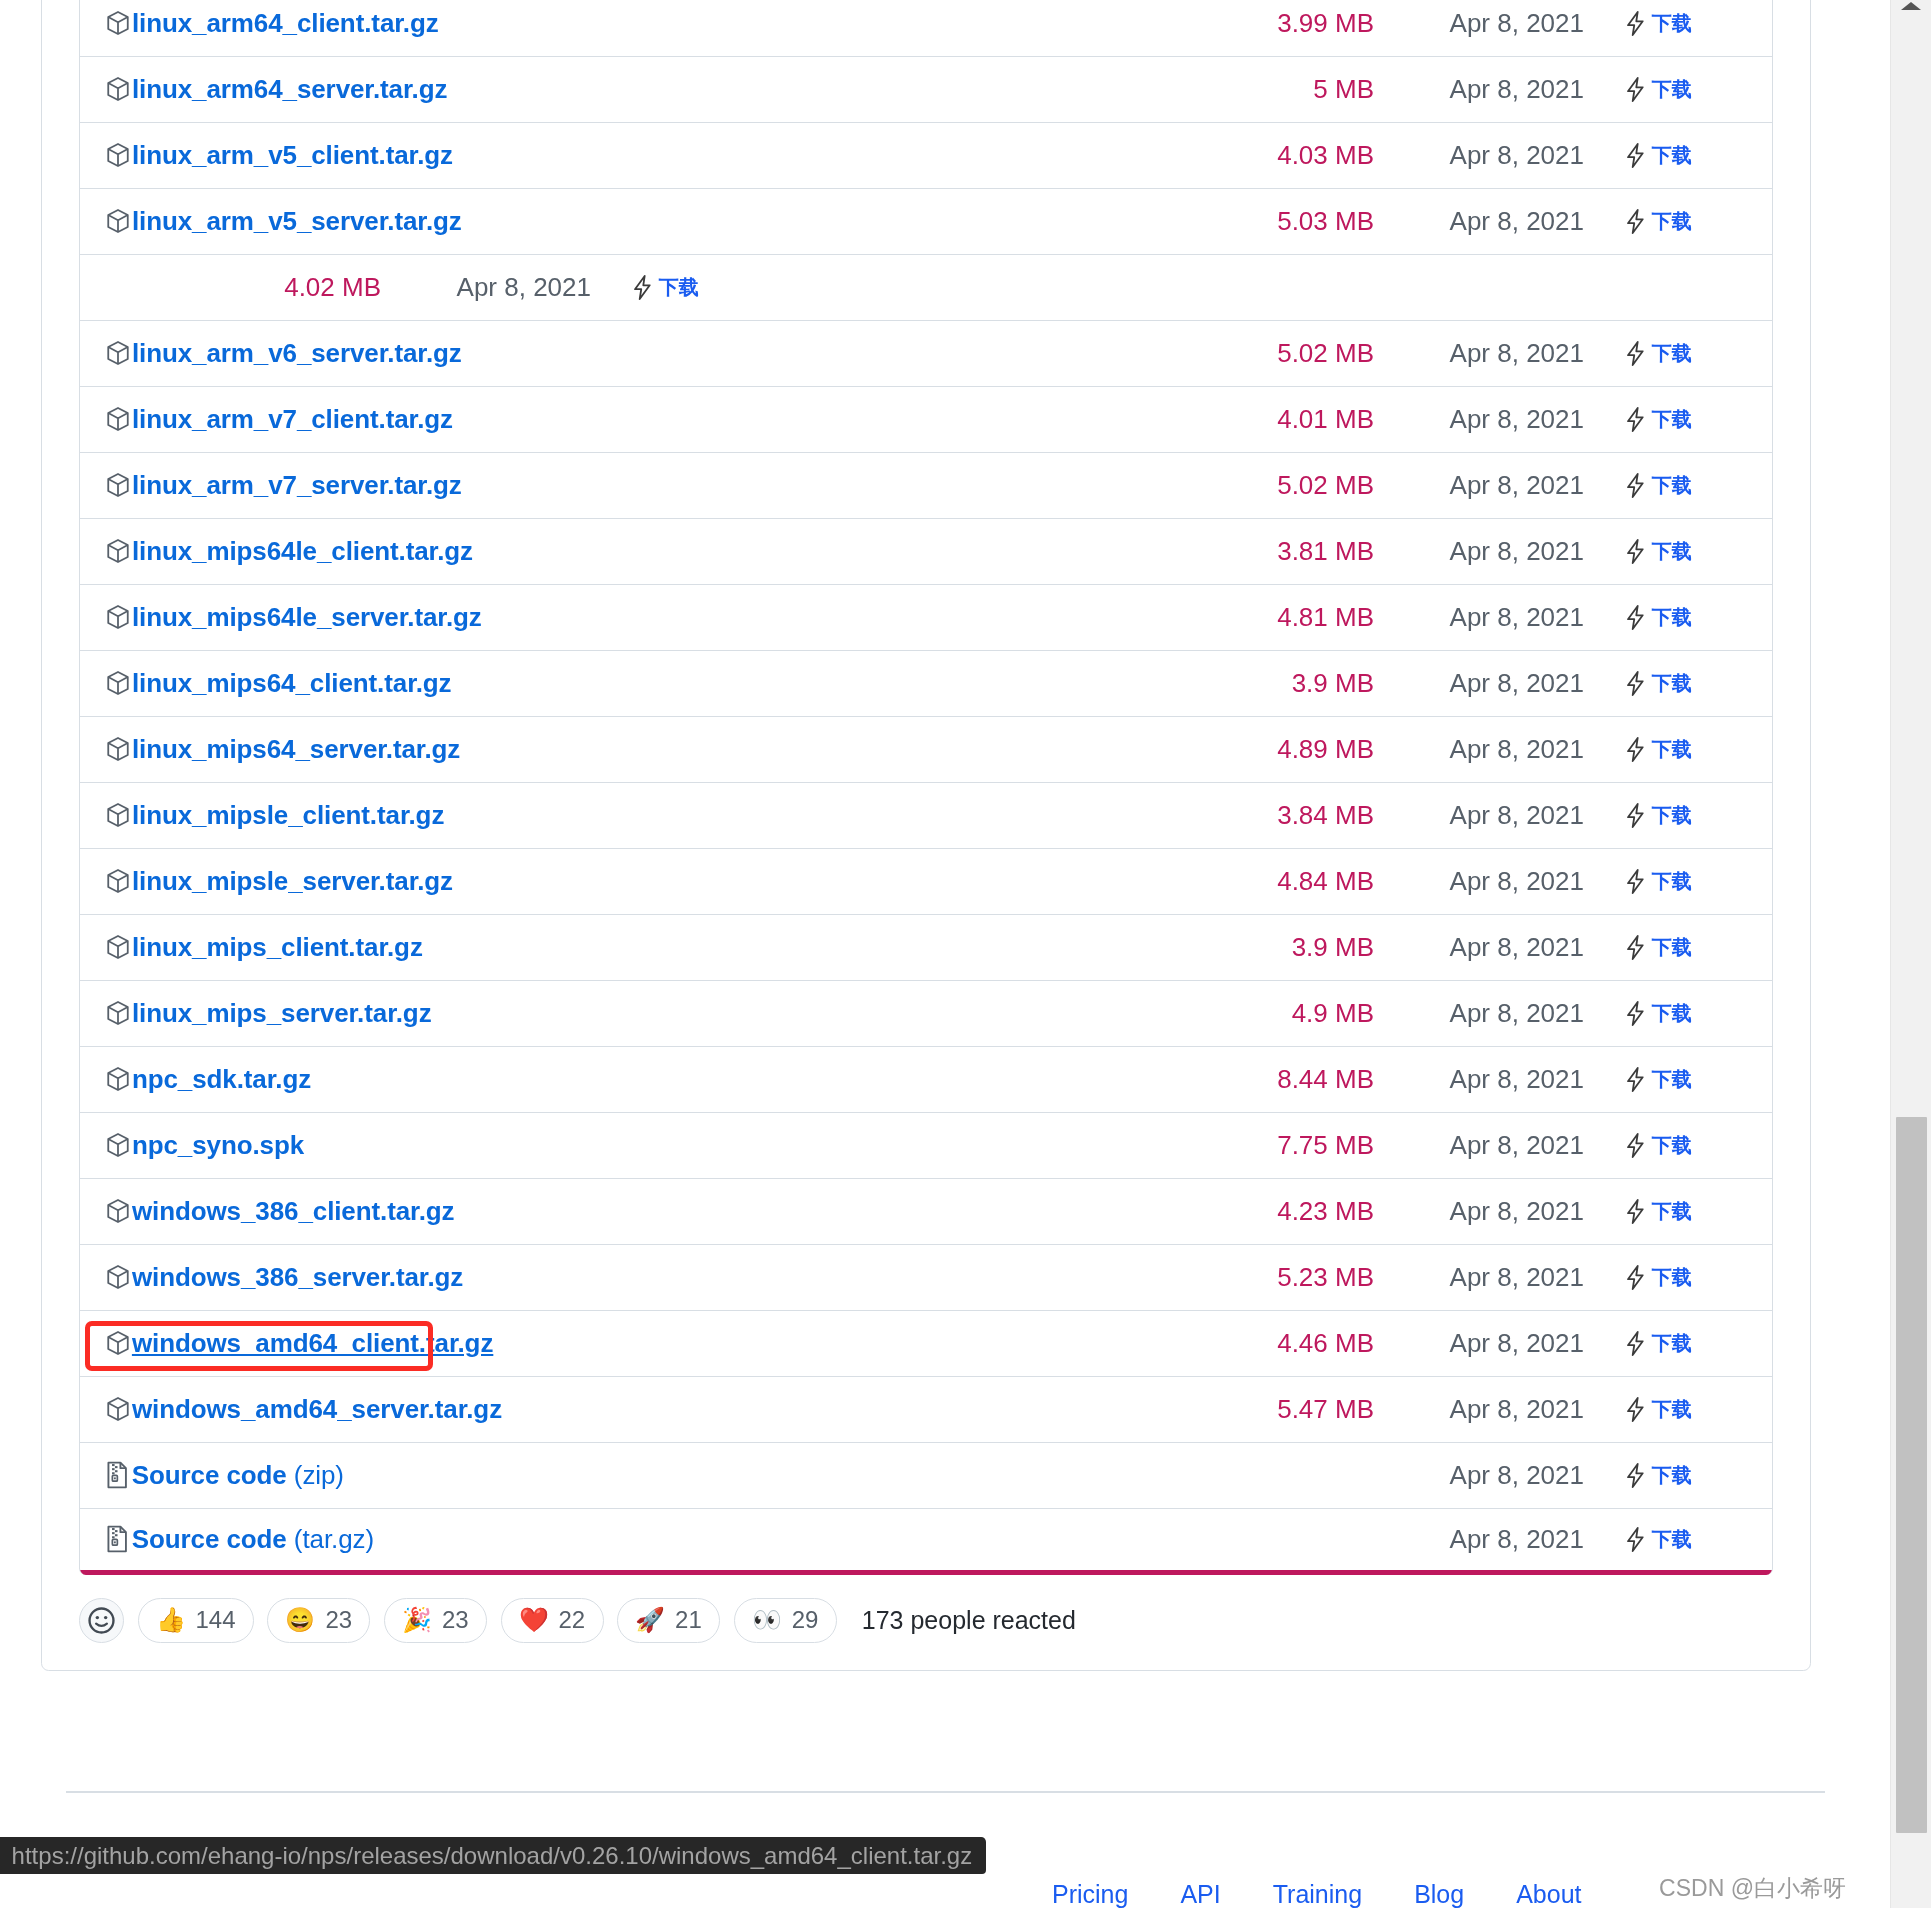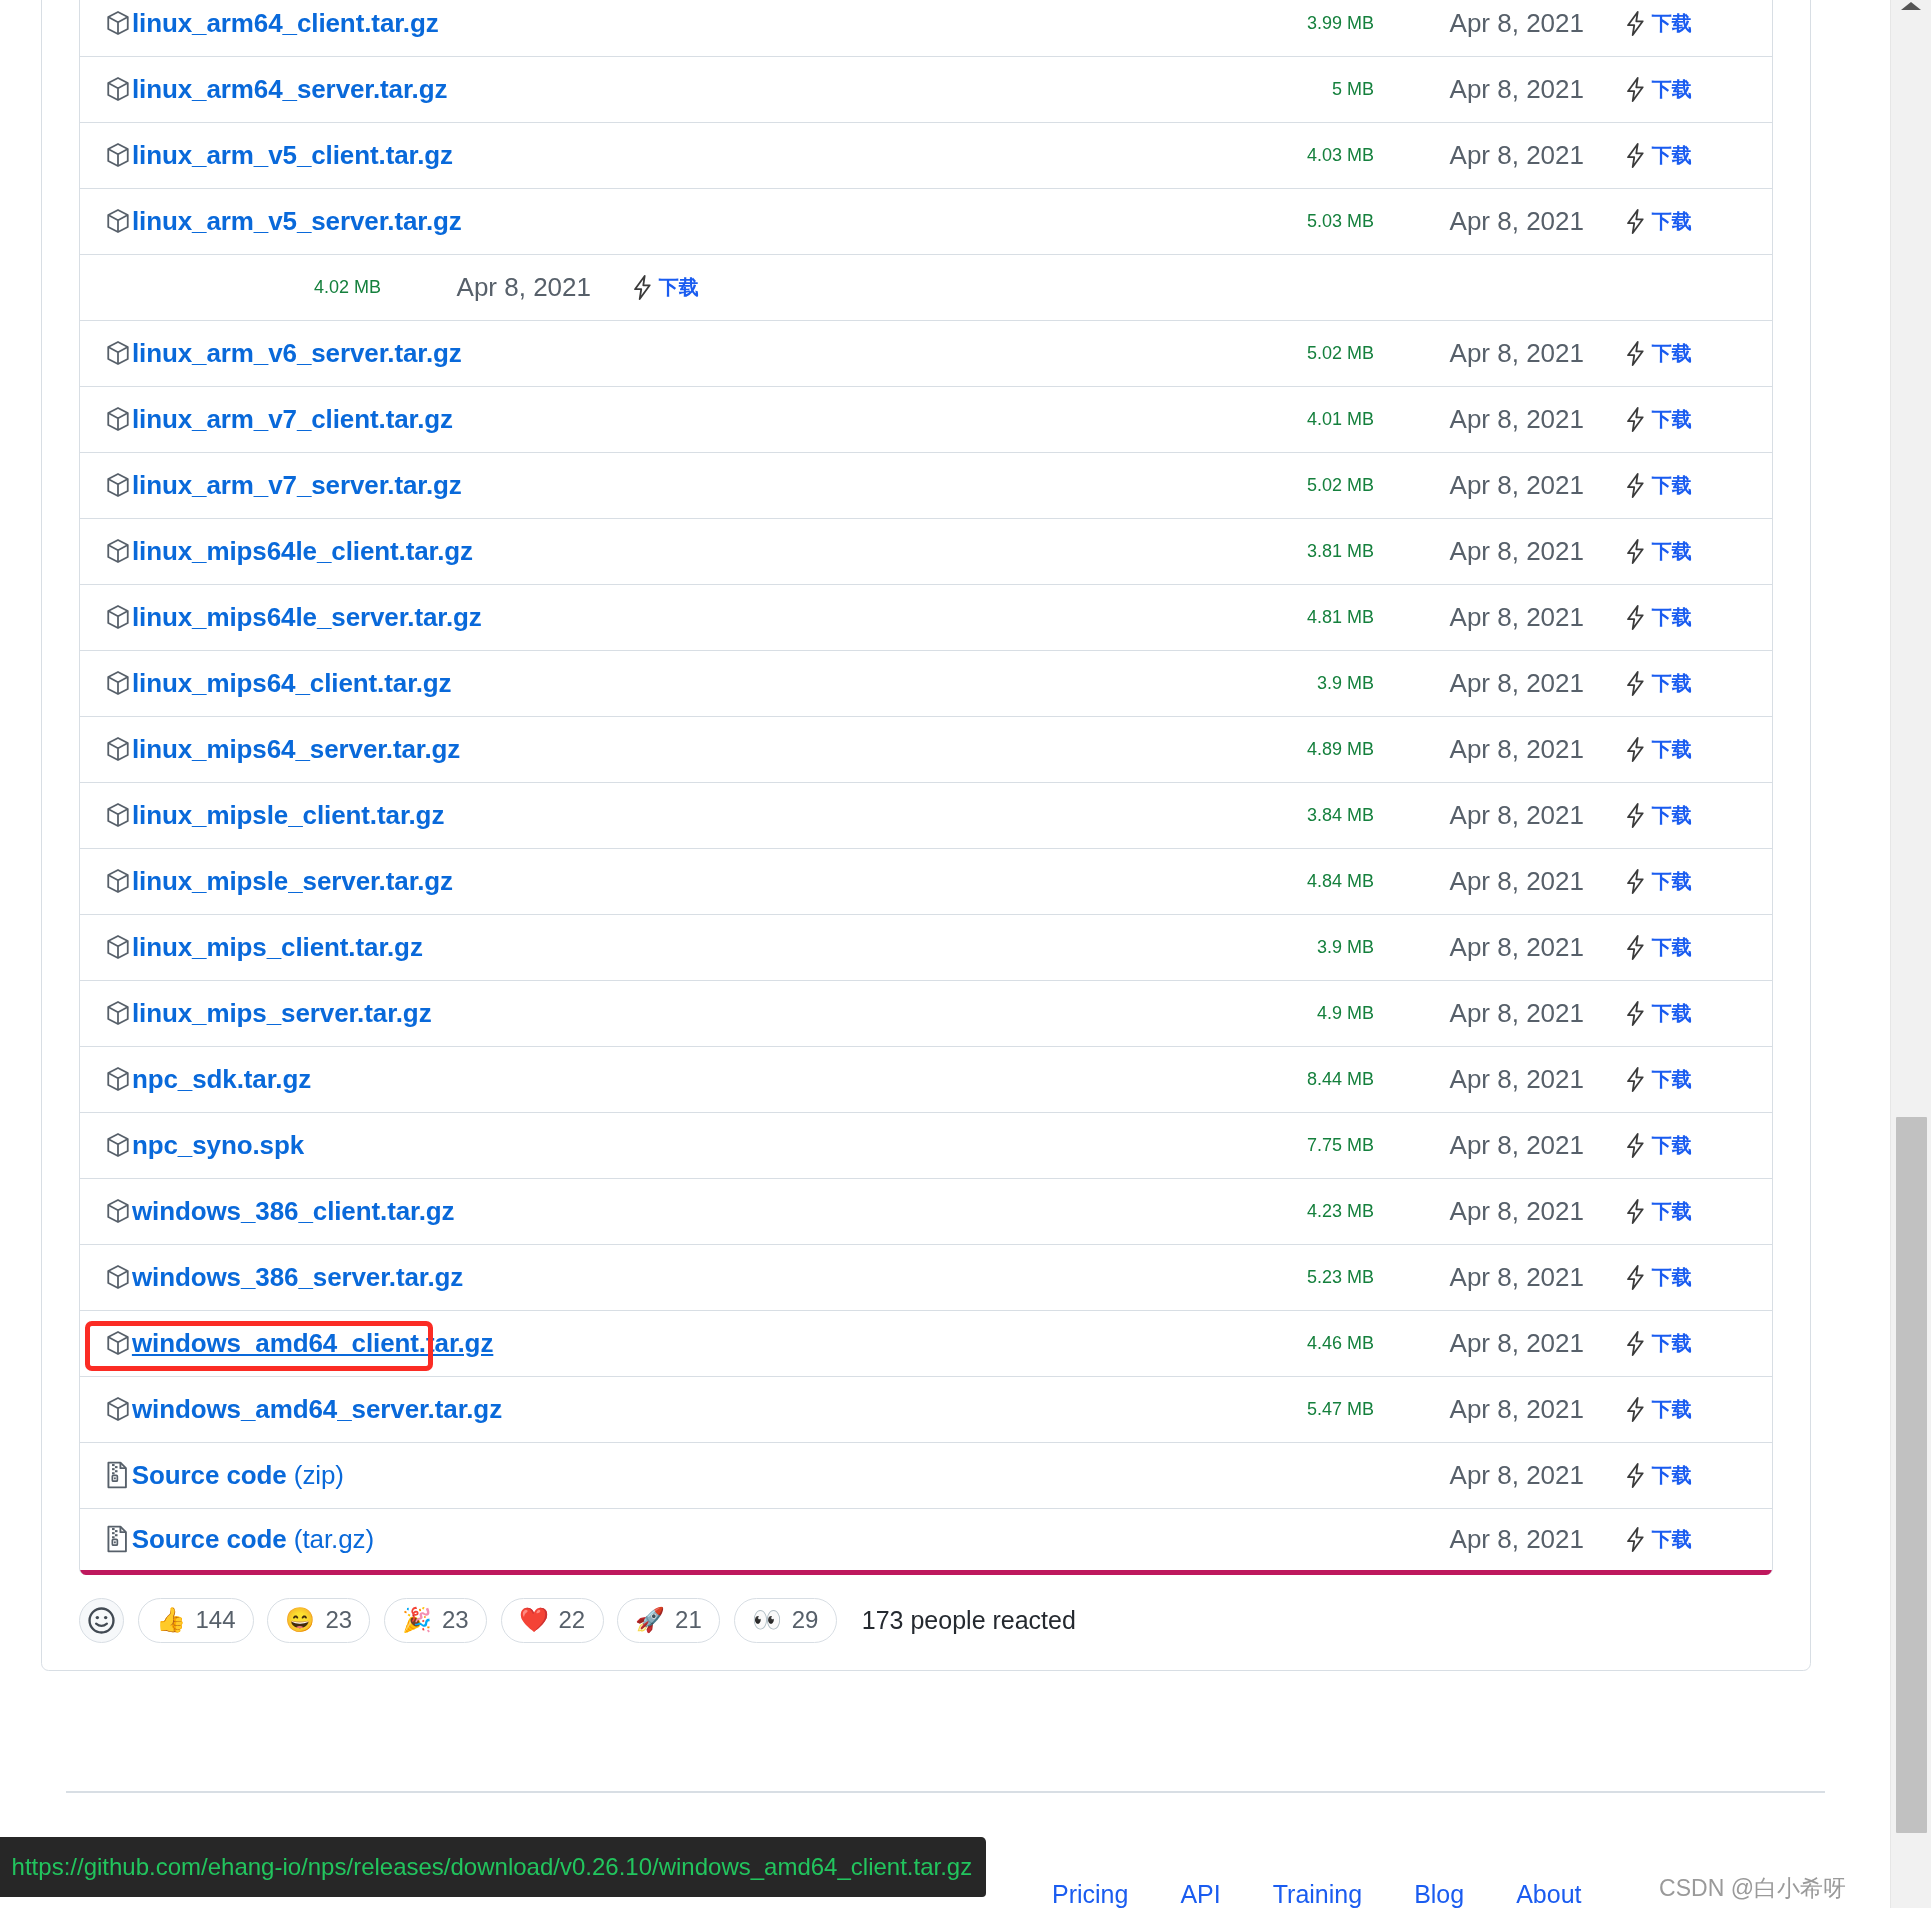"3.99 MB" .asset-size { color: #15803d -> #be185d; font-size: 18px -> 26px }
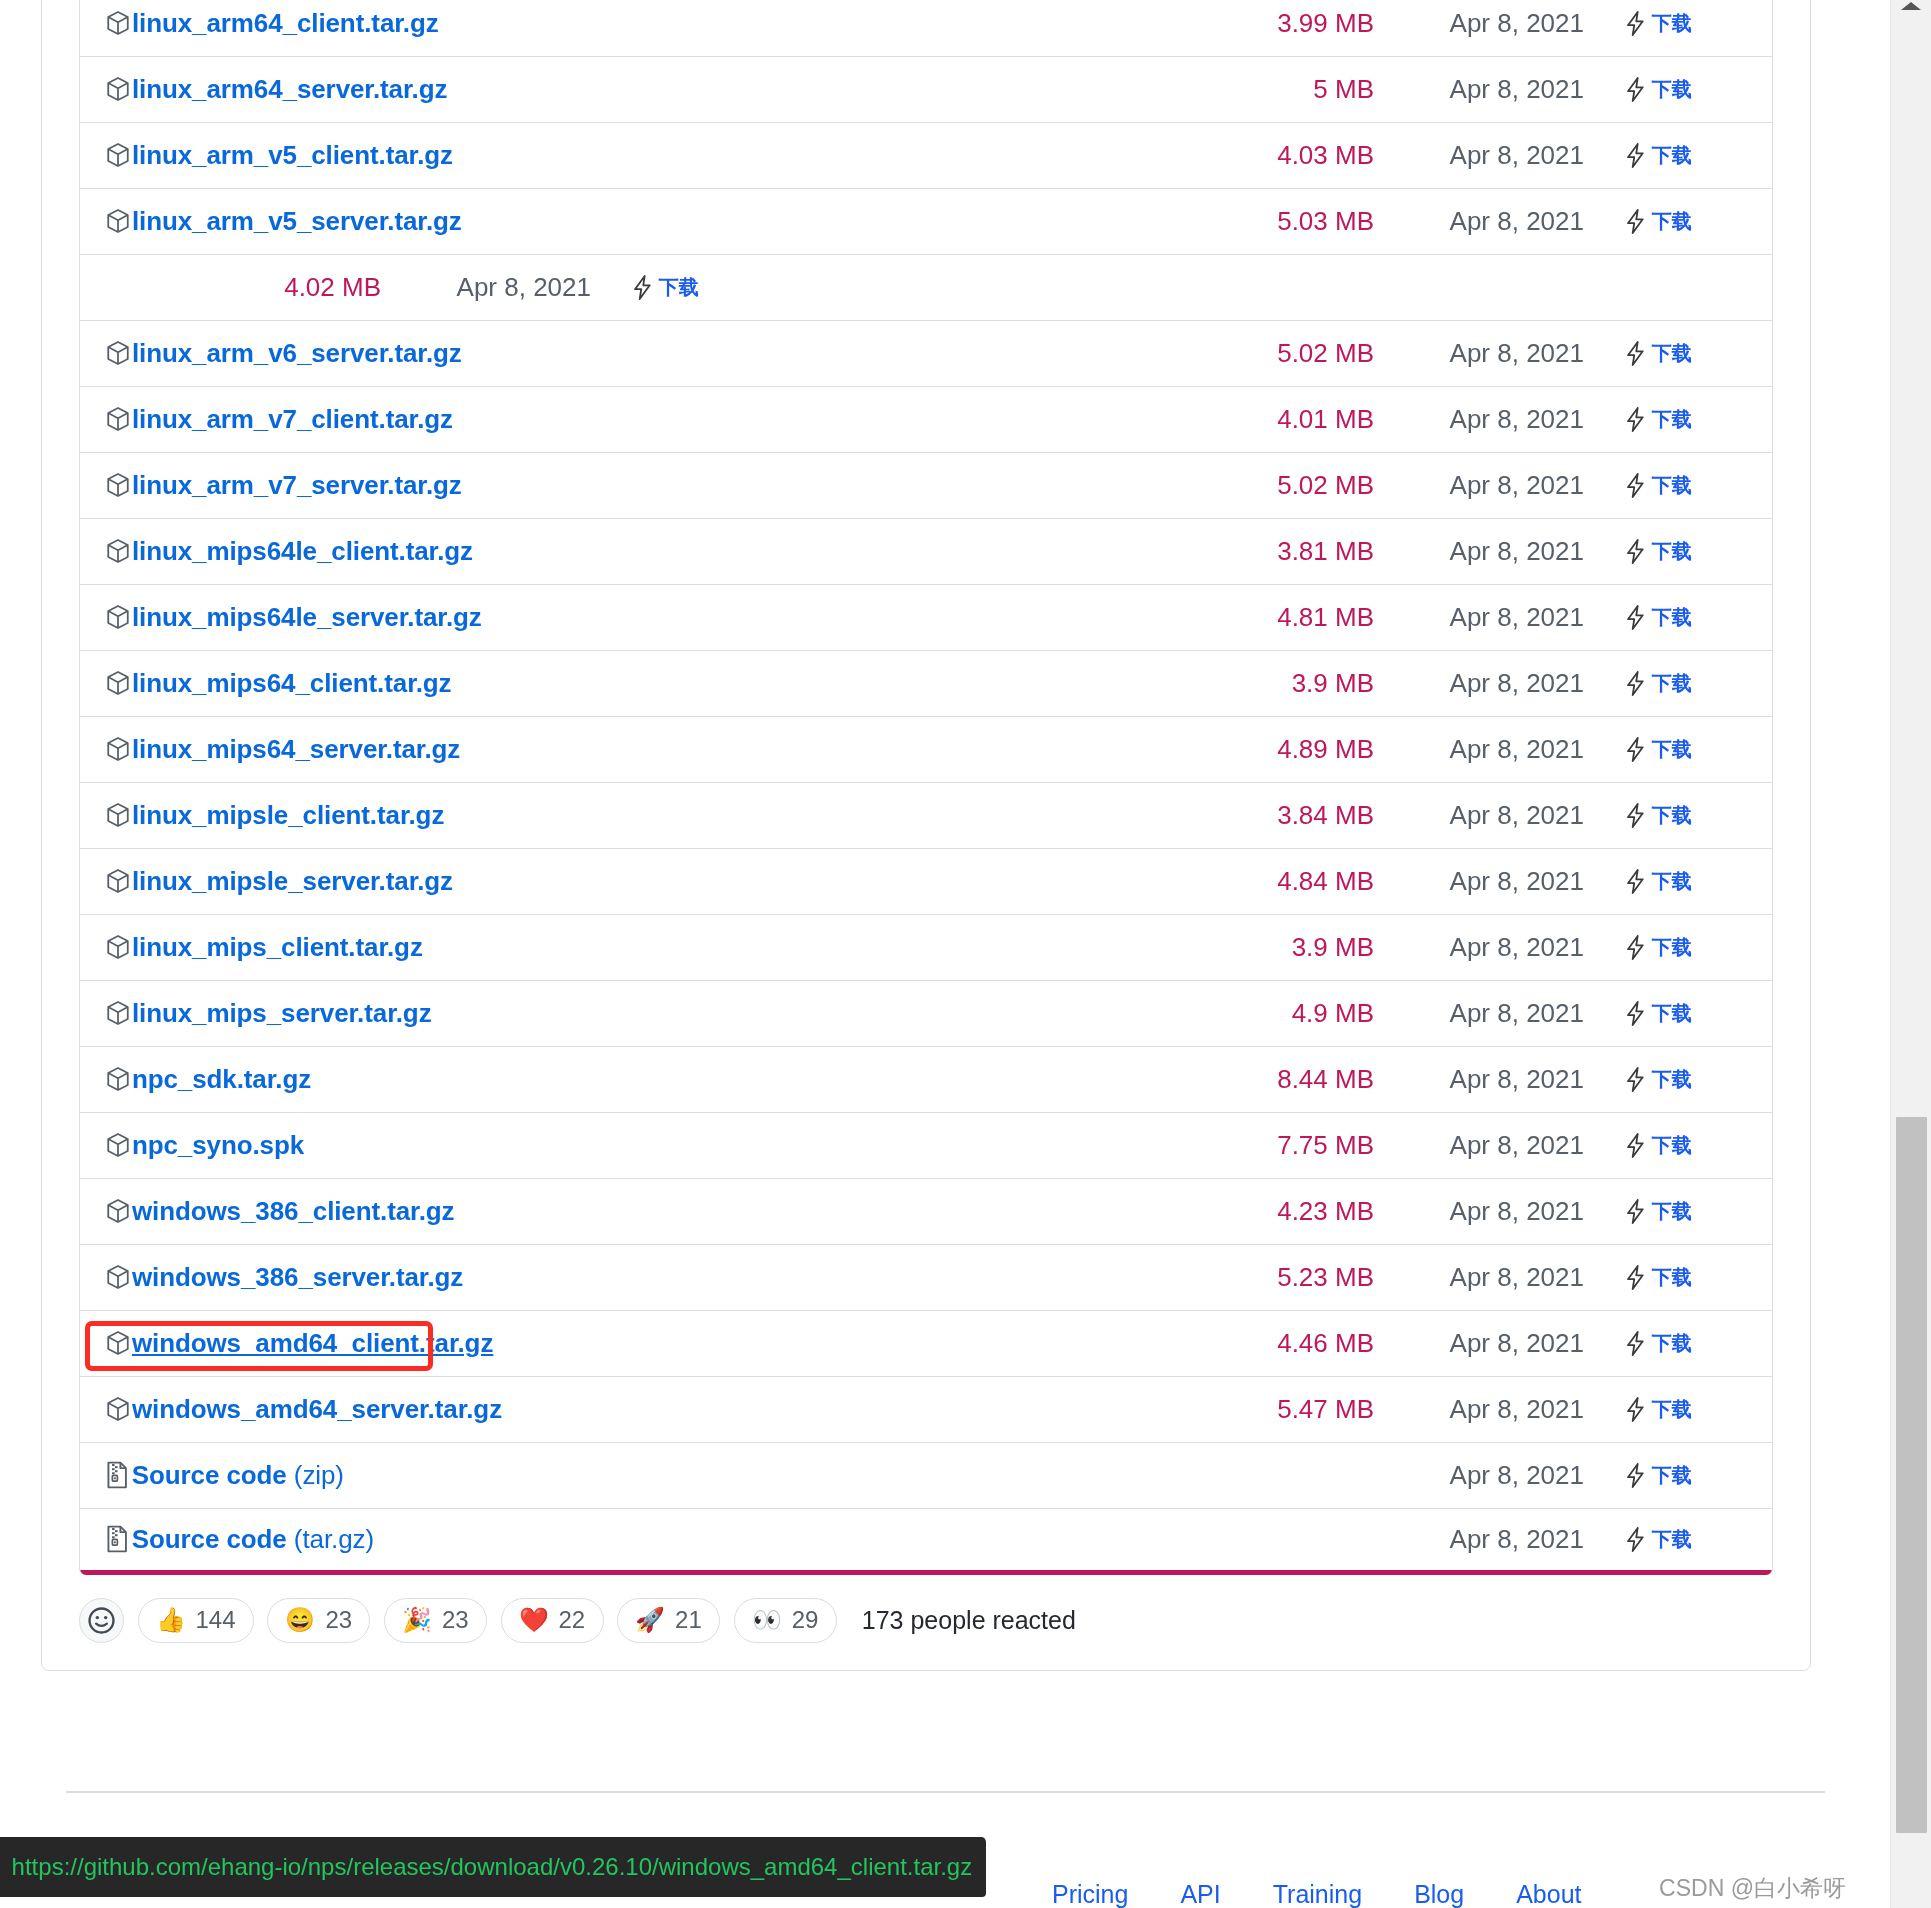"https://github.com/ehang-io/nps/releases" .status-bar { color: #22c55e -> #a3a3a3; height: 60px -> 37px }
